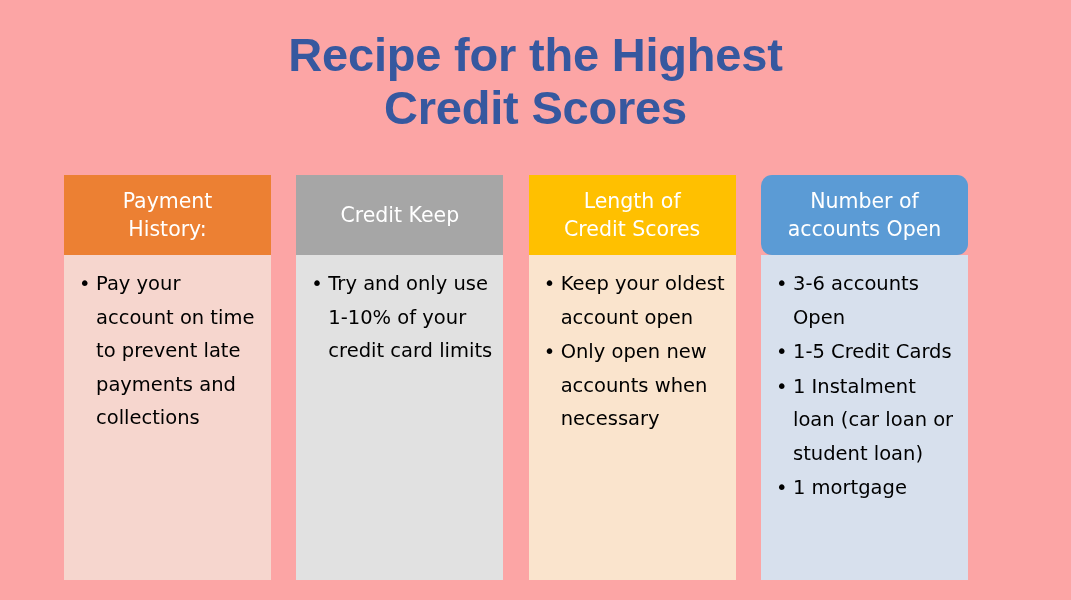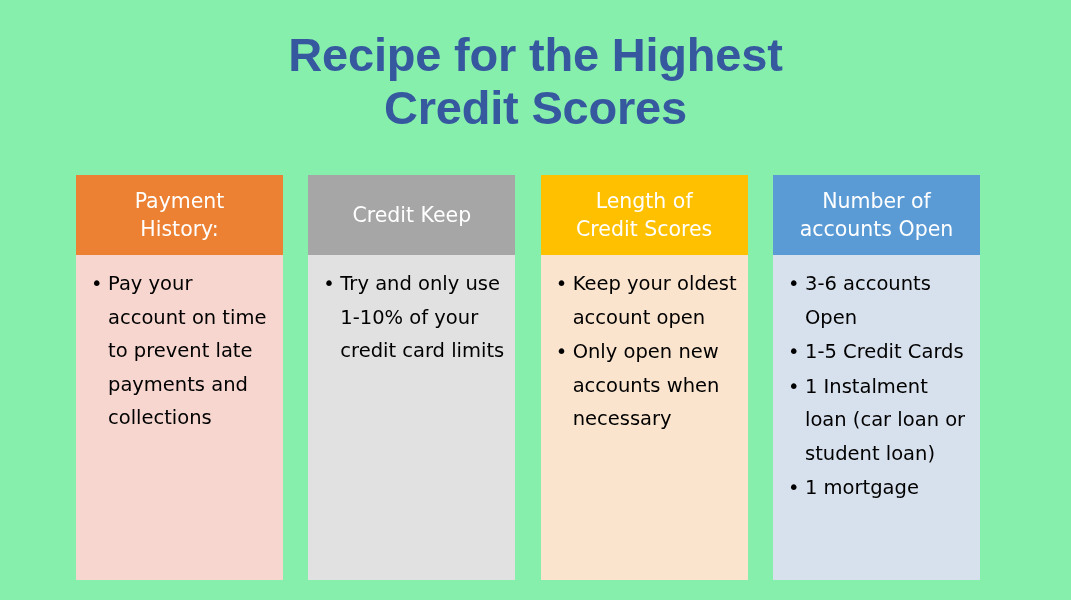"Recipe for the Highest" div { background: #86efac -> #fca5a5 }
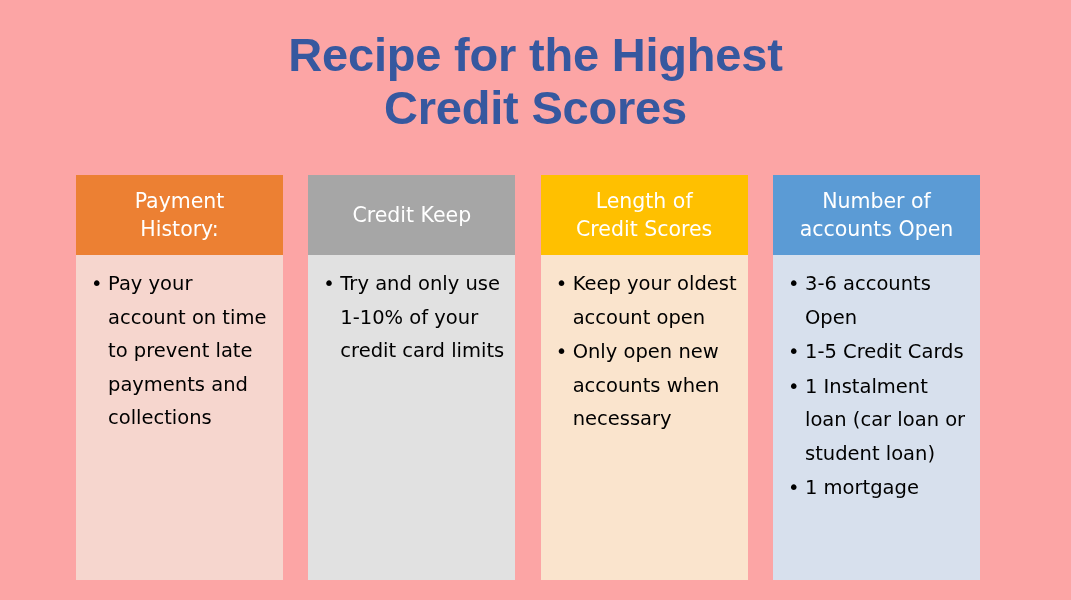"Payment" #cards { left: 76px -> 64px }
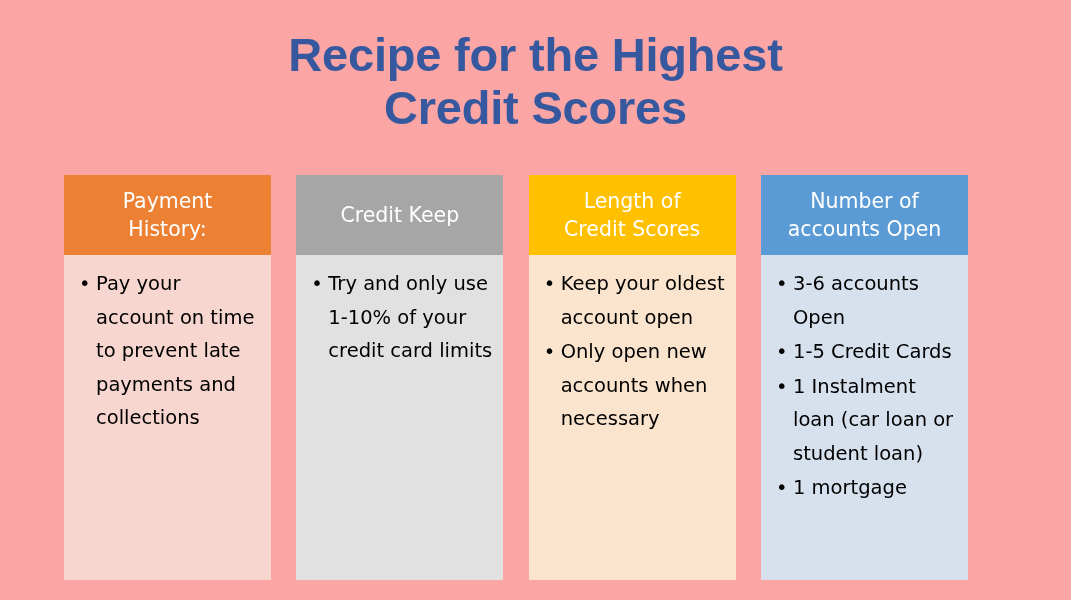"Number of" div.card-header { border-radius: none -> 11px }
